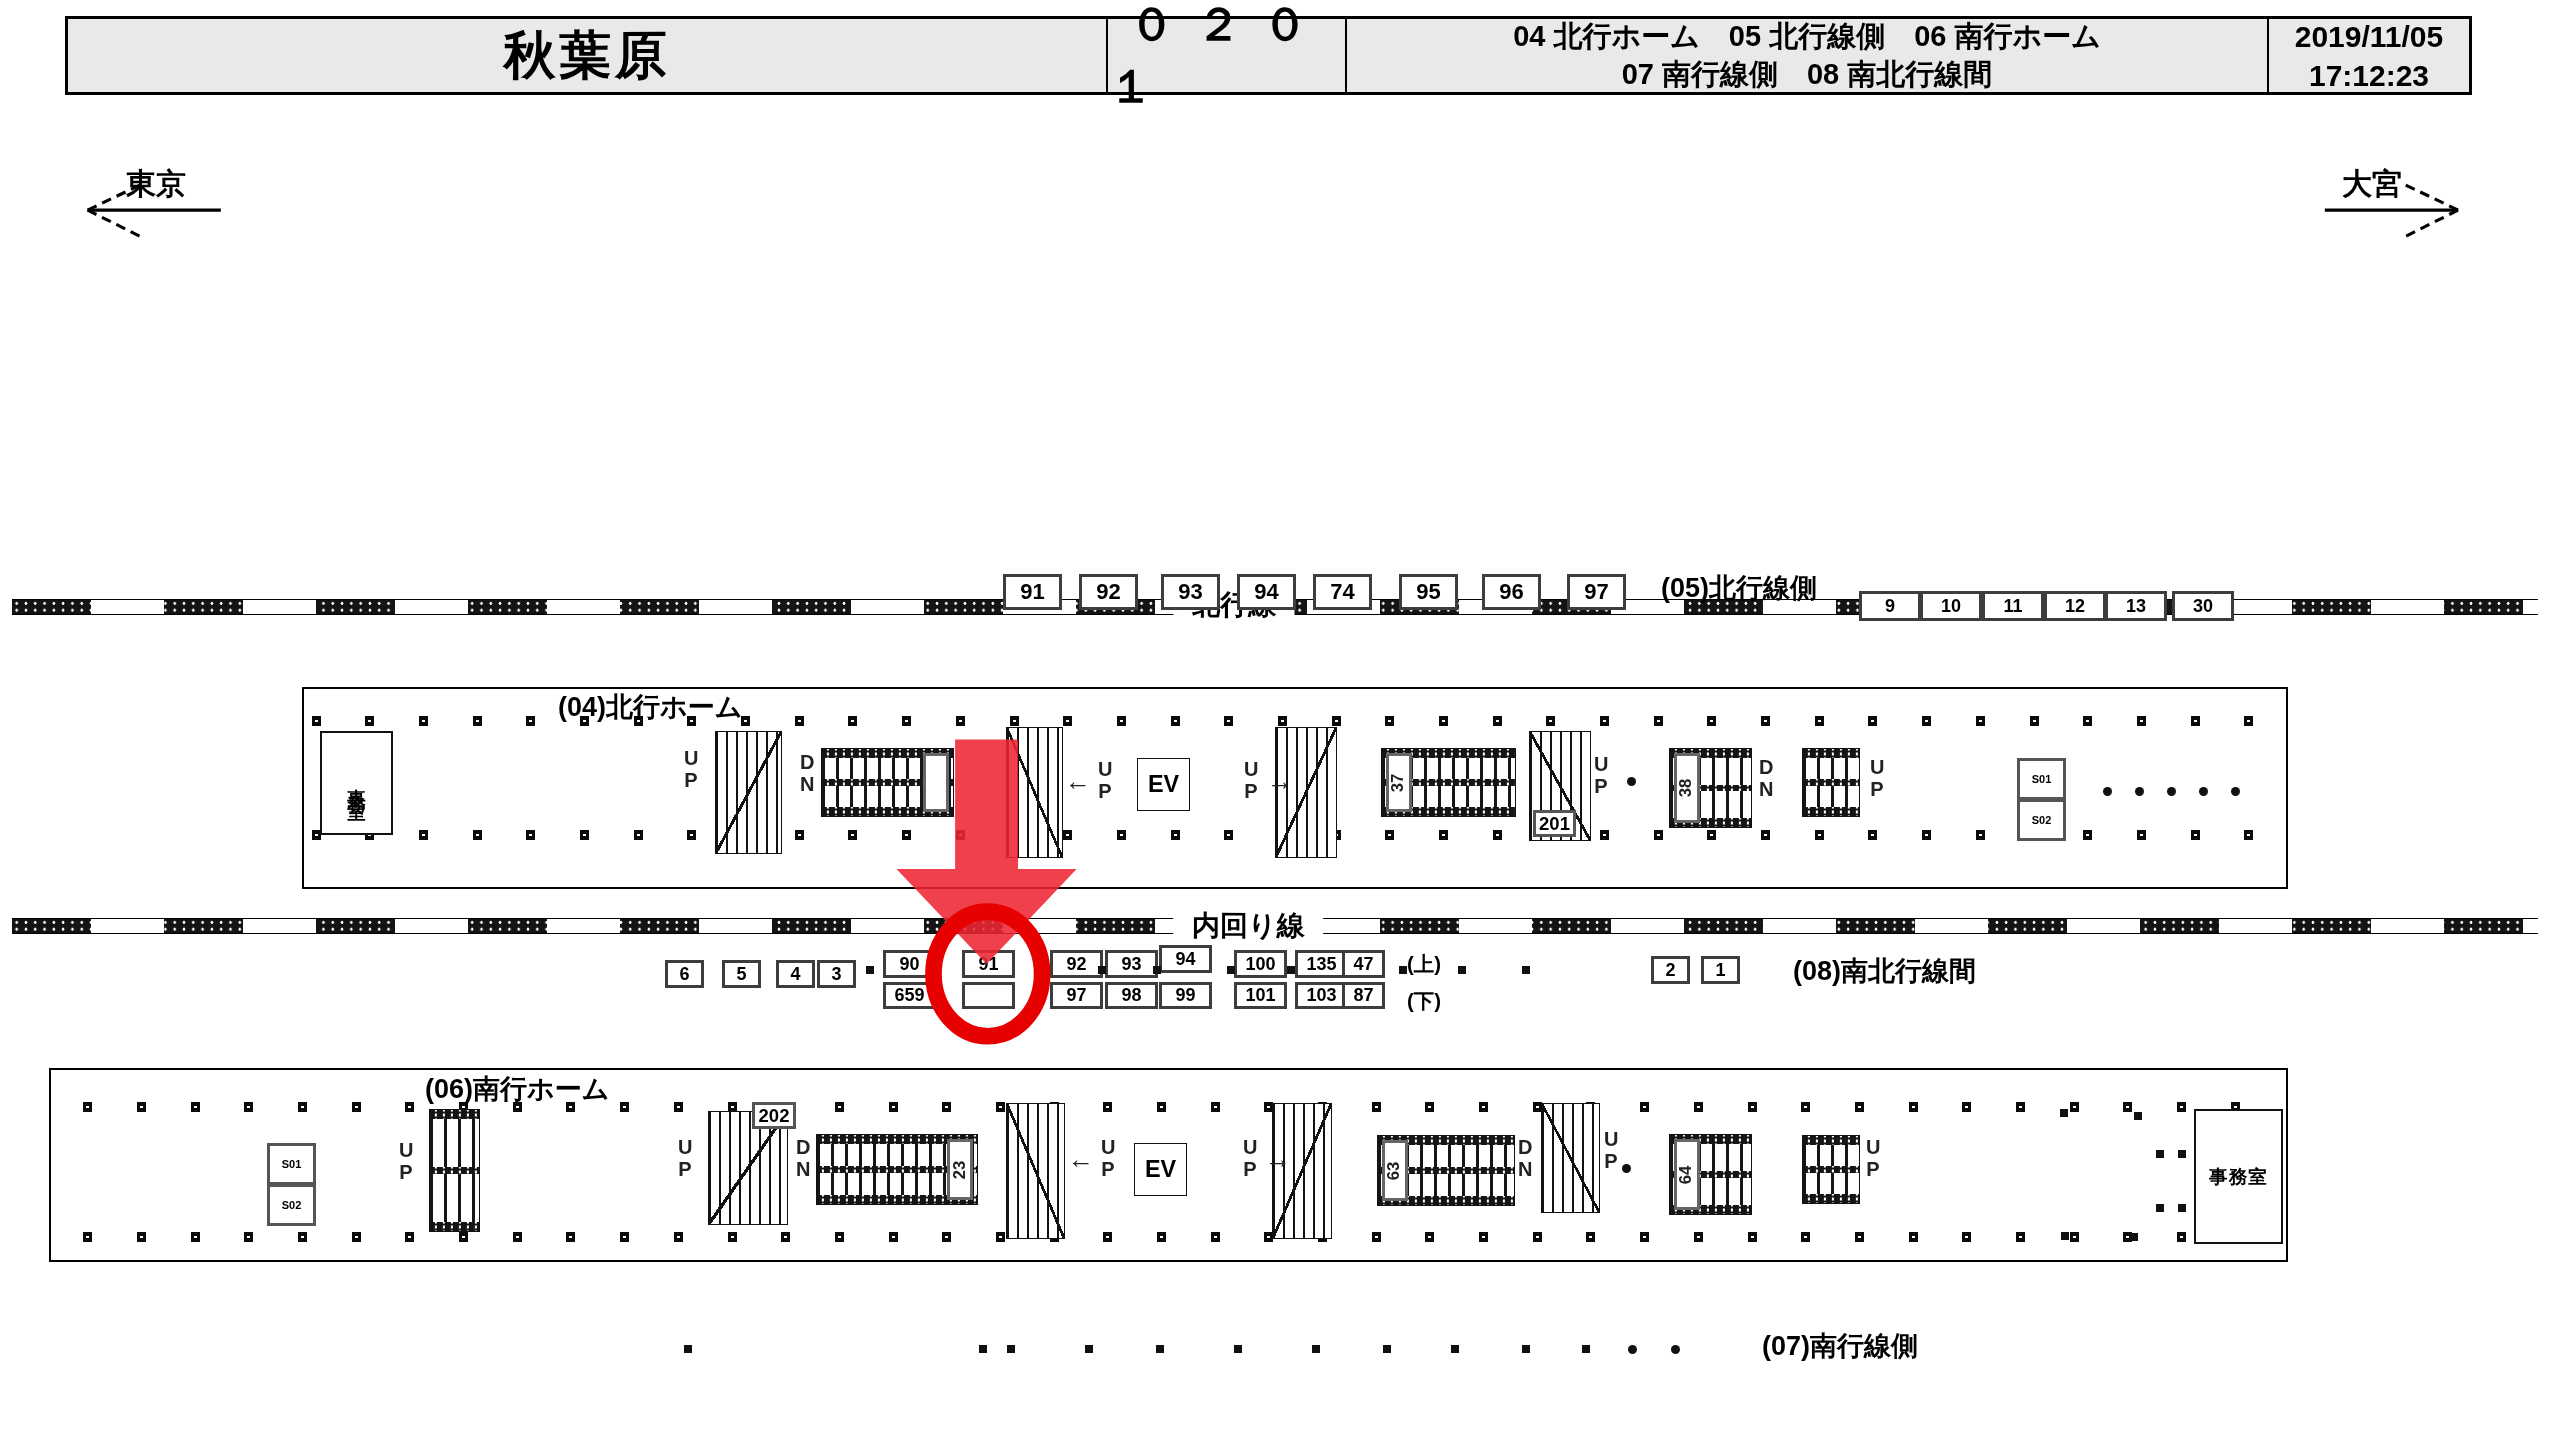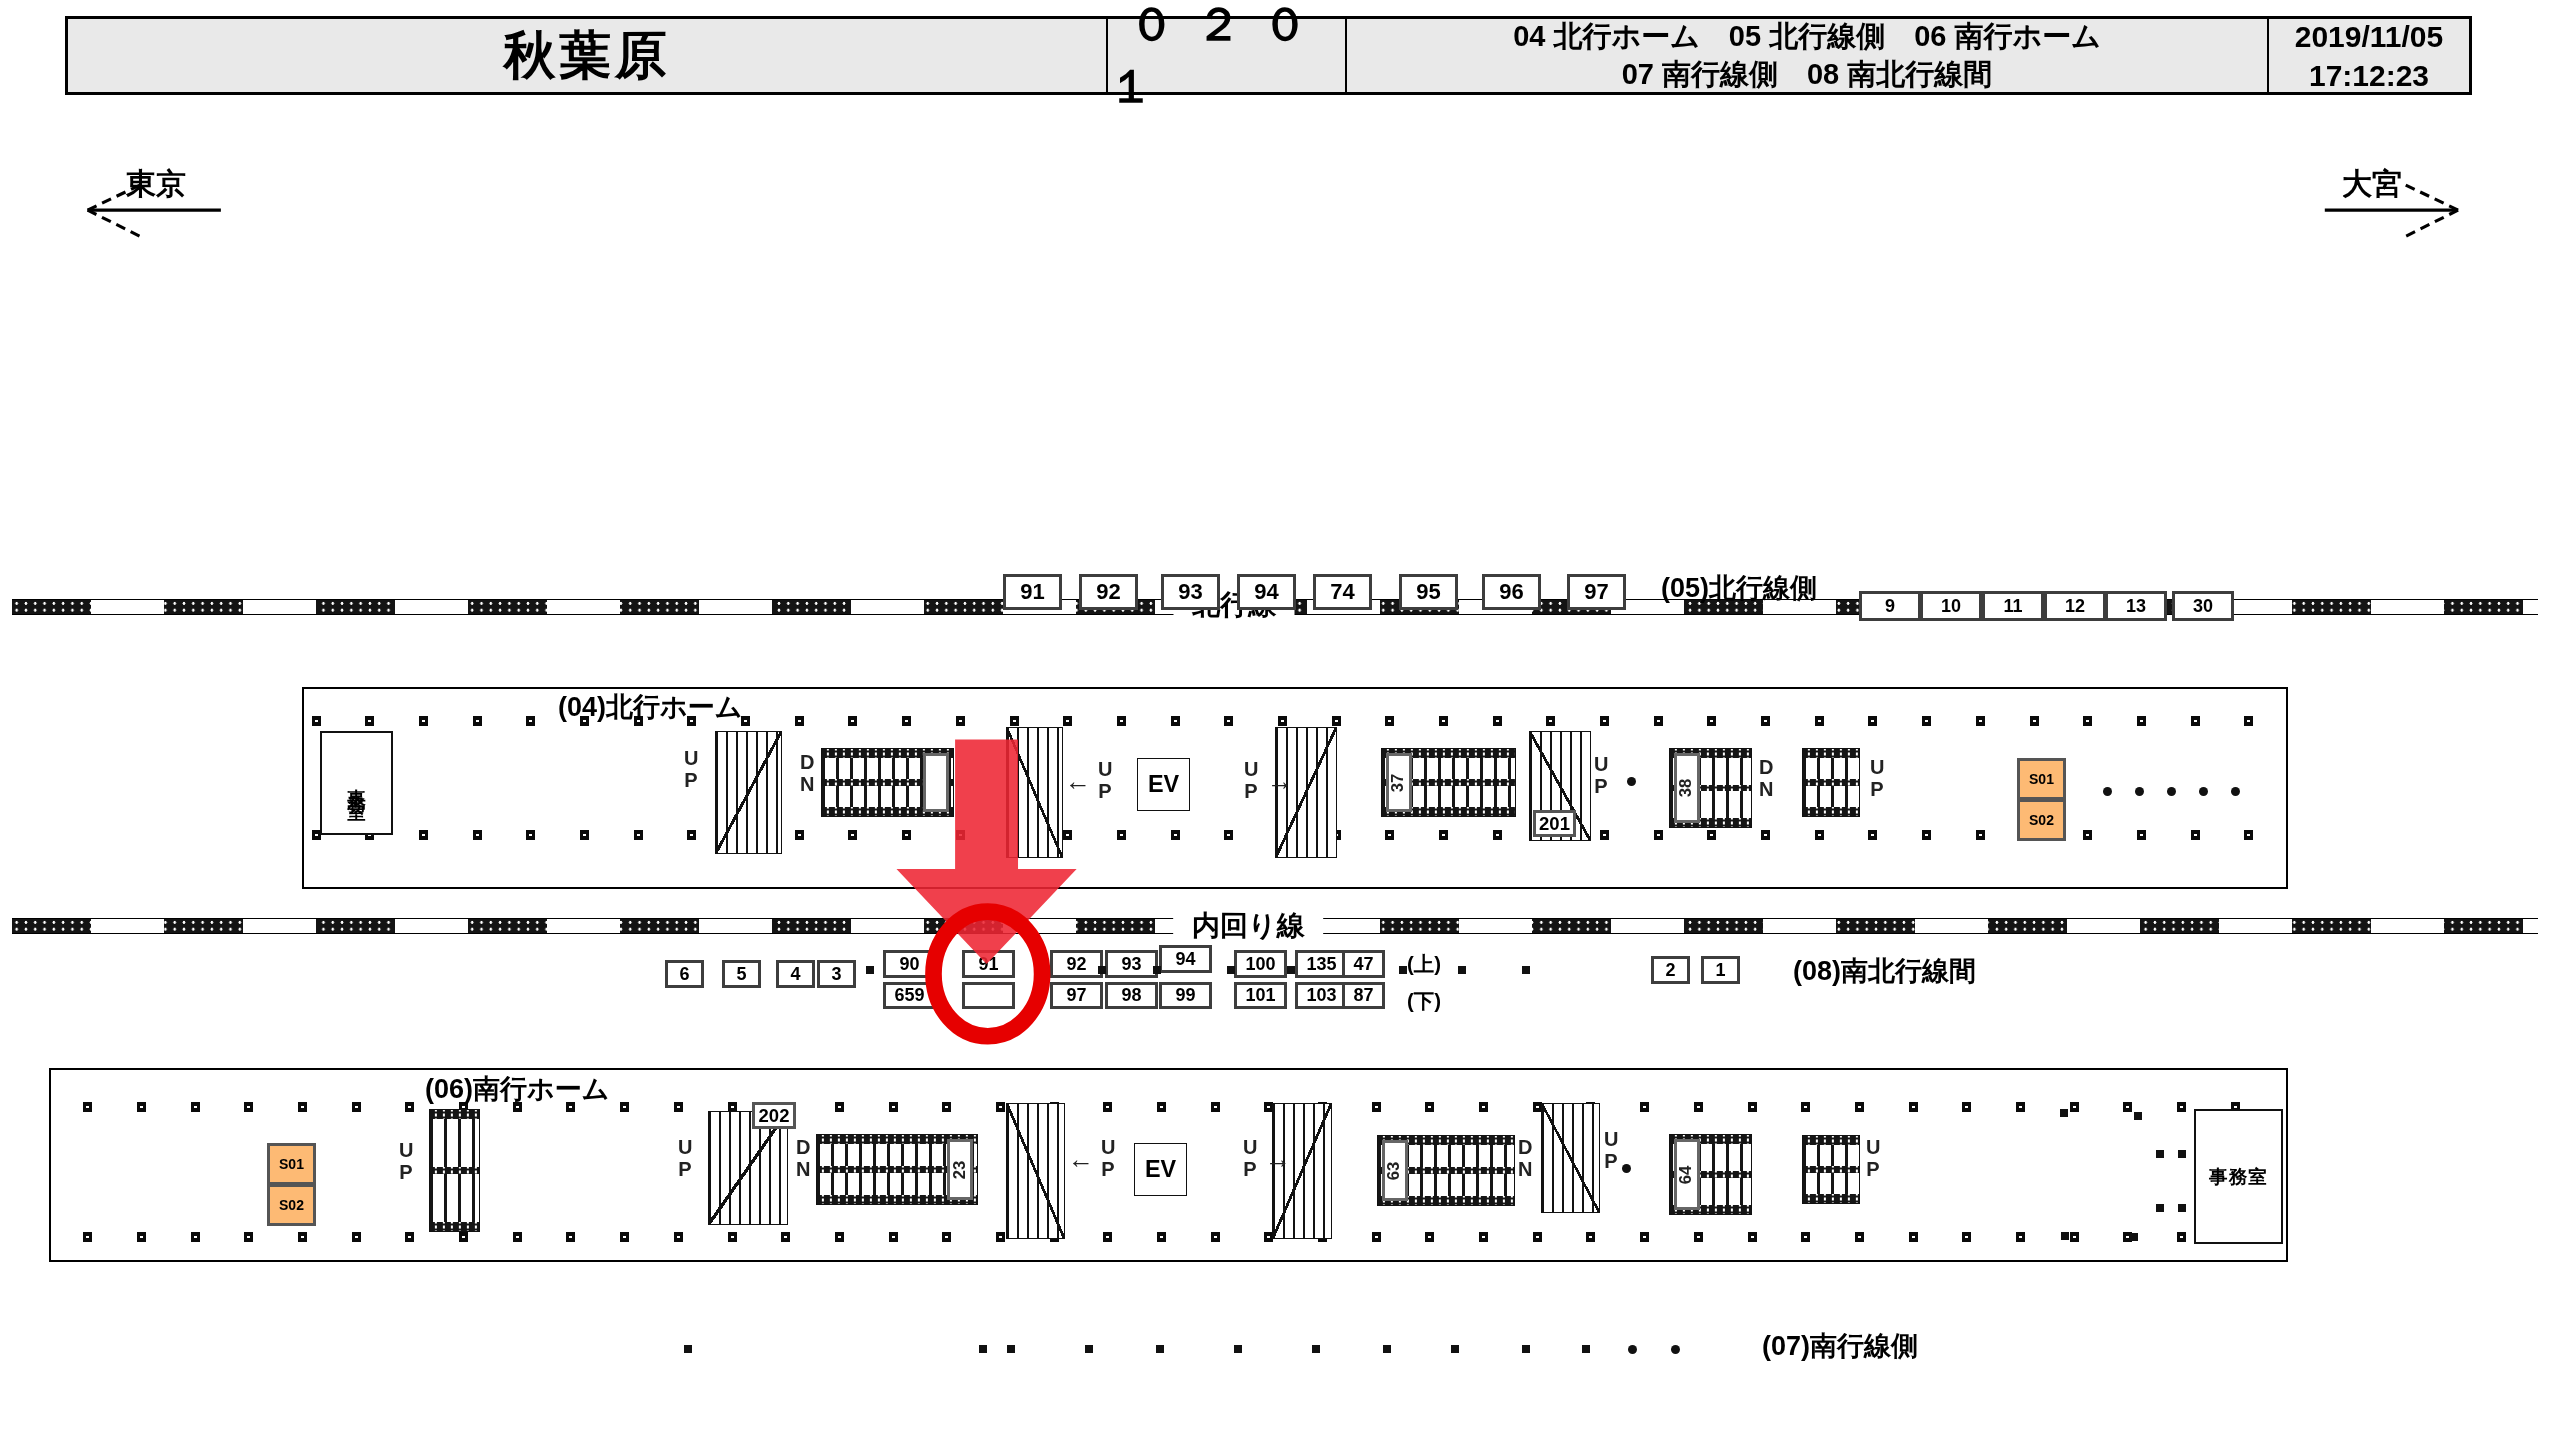"S01" .sunit div { background: #fdba74 -> #ffffff; font-size: 14px -> 11px }
